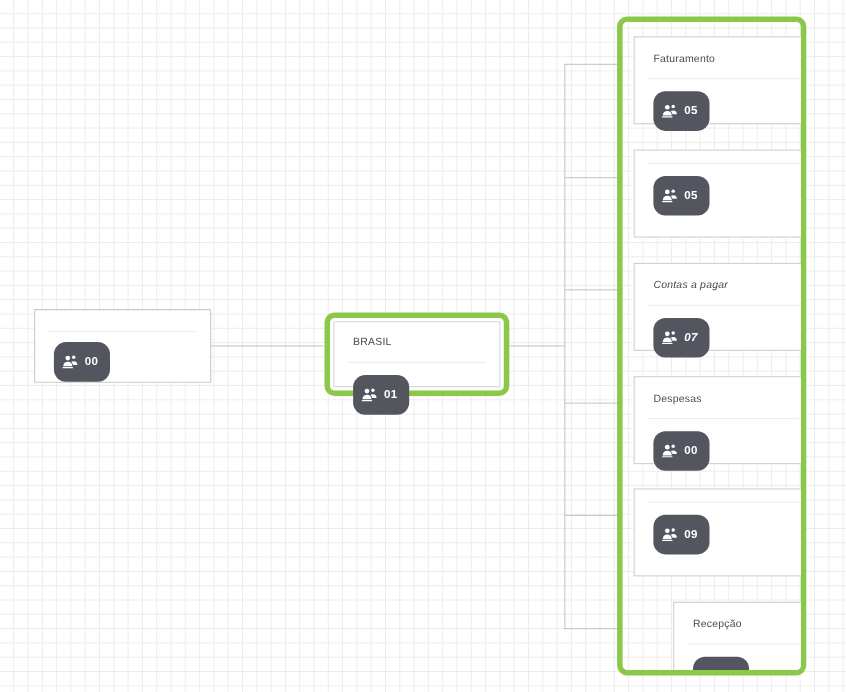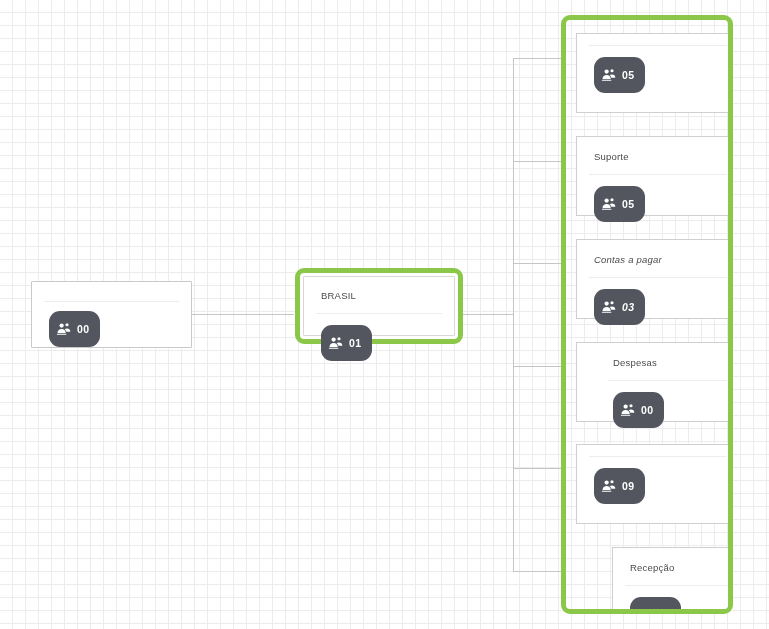"Faturamento" div.node-title { html: none -> <div>Faturamento</div> }
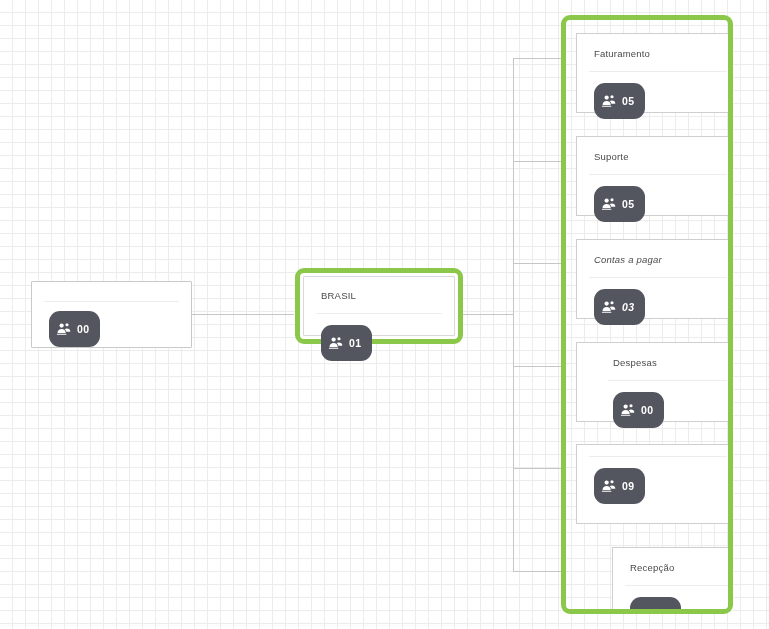"Suporte" div.node-title { html: <div>Suporte</div> -> none }
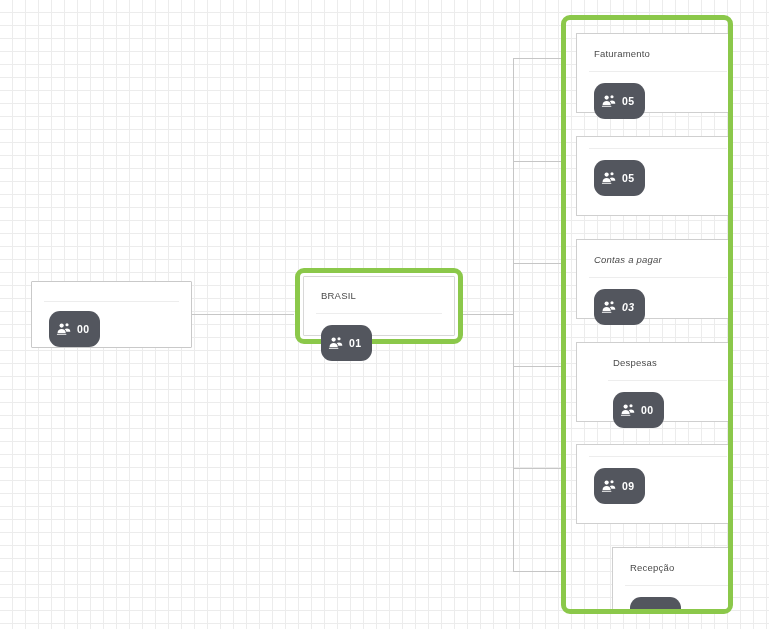"BRASIL" div.green-wrap { top: 268px -> 284px }
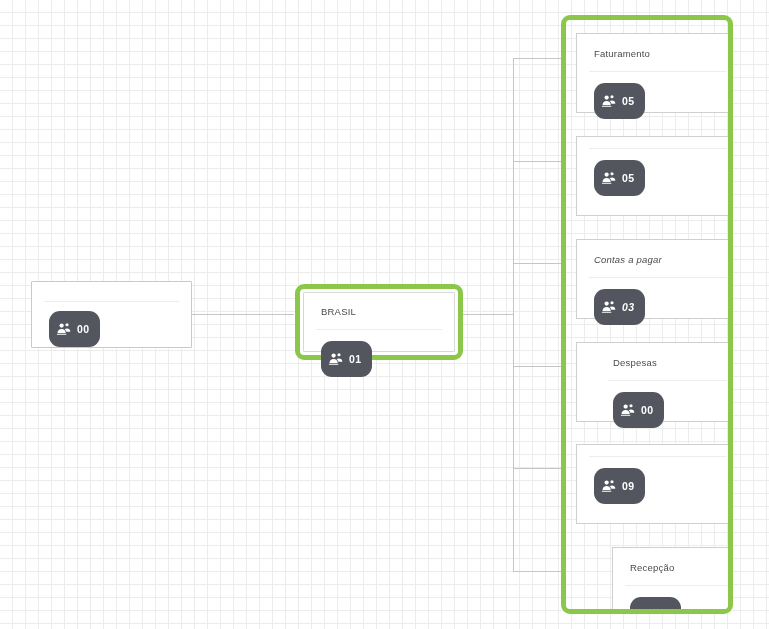"03" span.badge-count { text: 03 -> 07 }
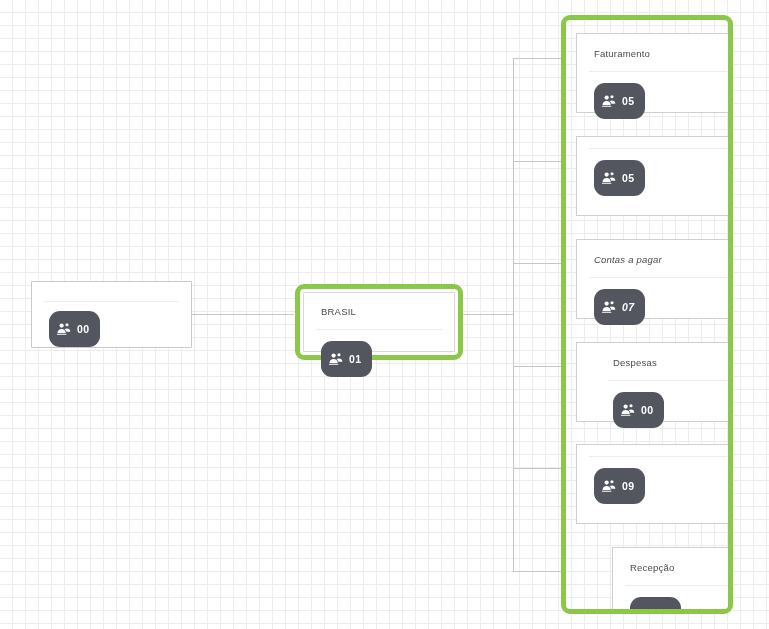"Despesas" div.dept-card { padding-left: 19px -> none }
